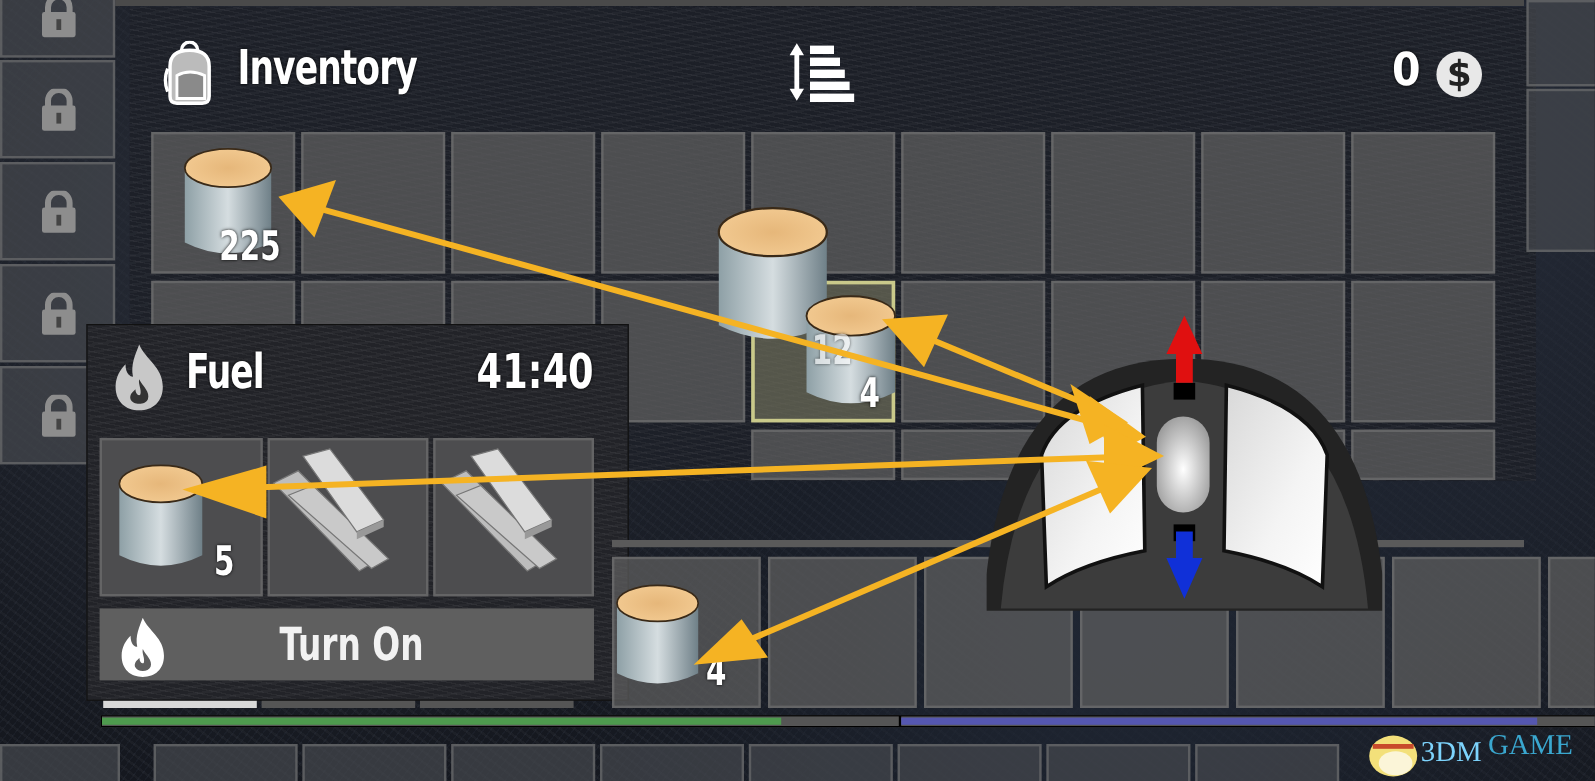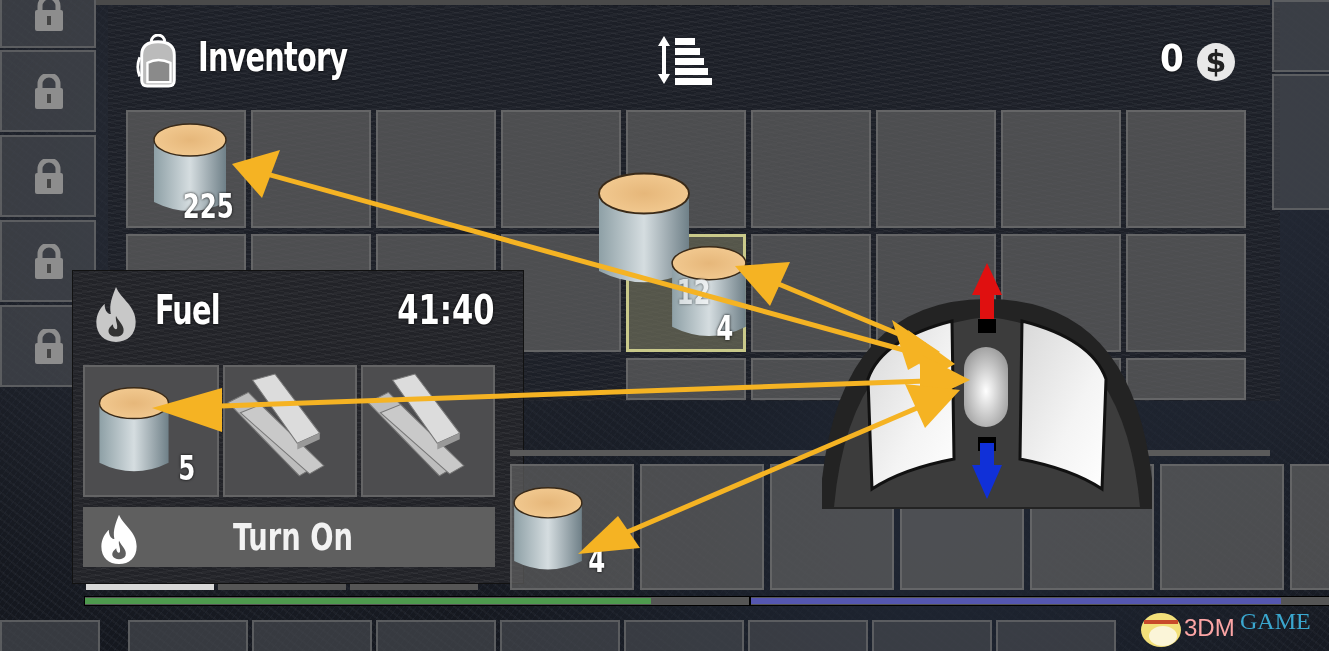"3DM" span.abs { color: #fca5a5 -> #7dd3fc; font-family: Liberation Sans, sans-serif -> Liberation Serif, serif }
